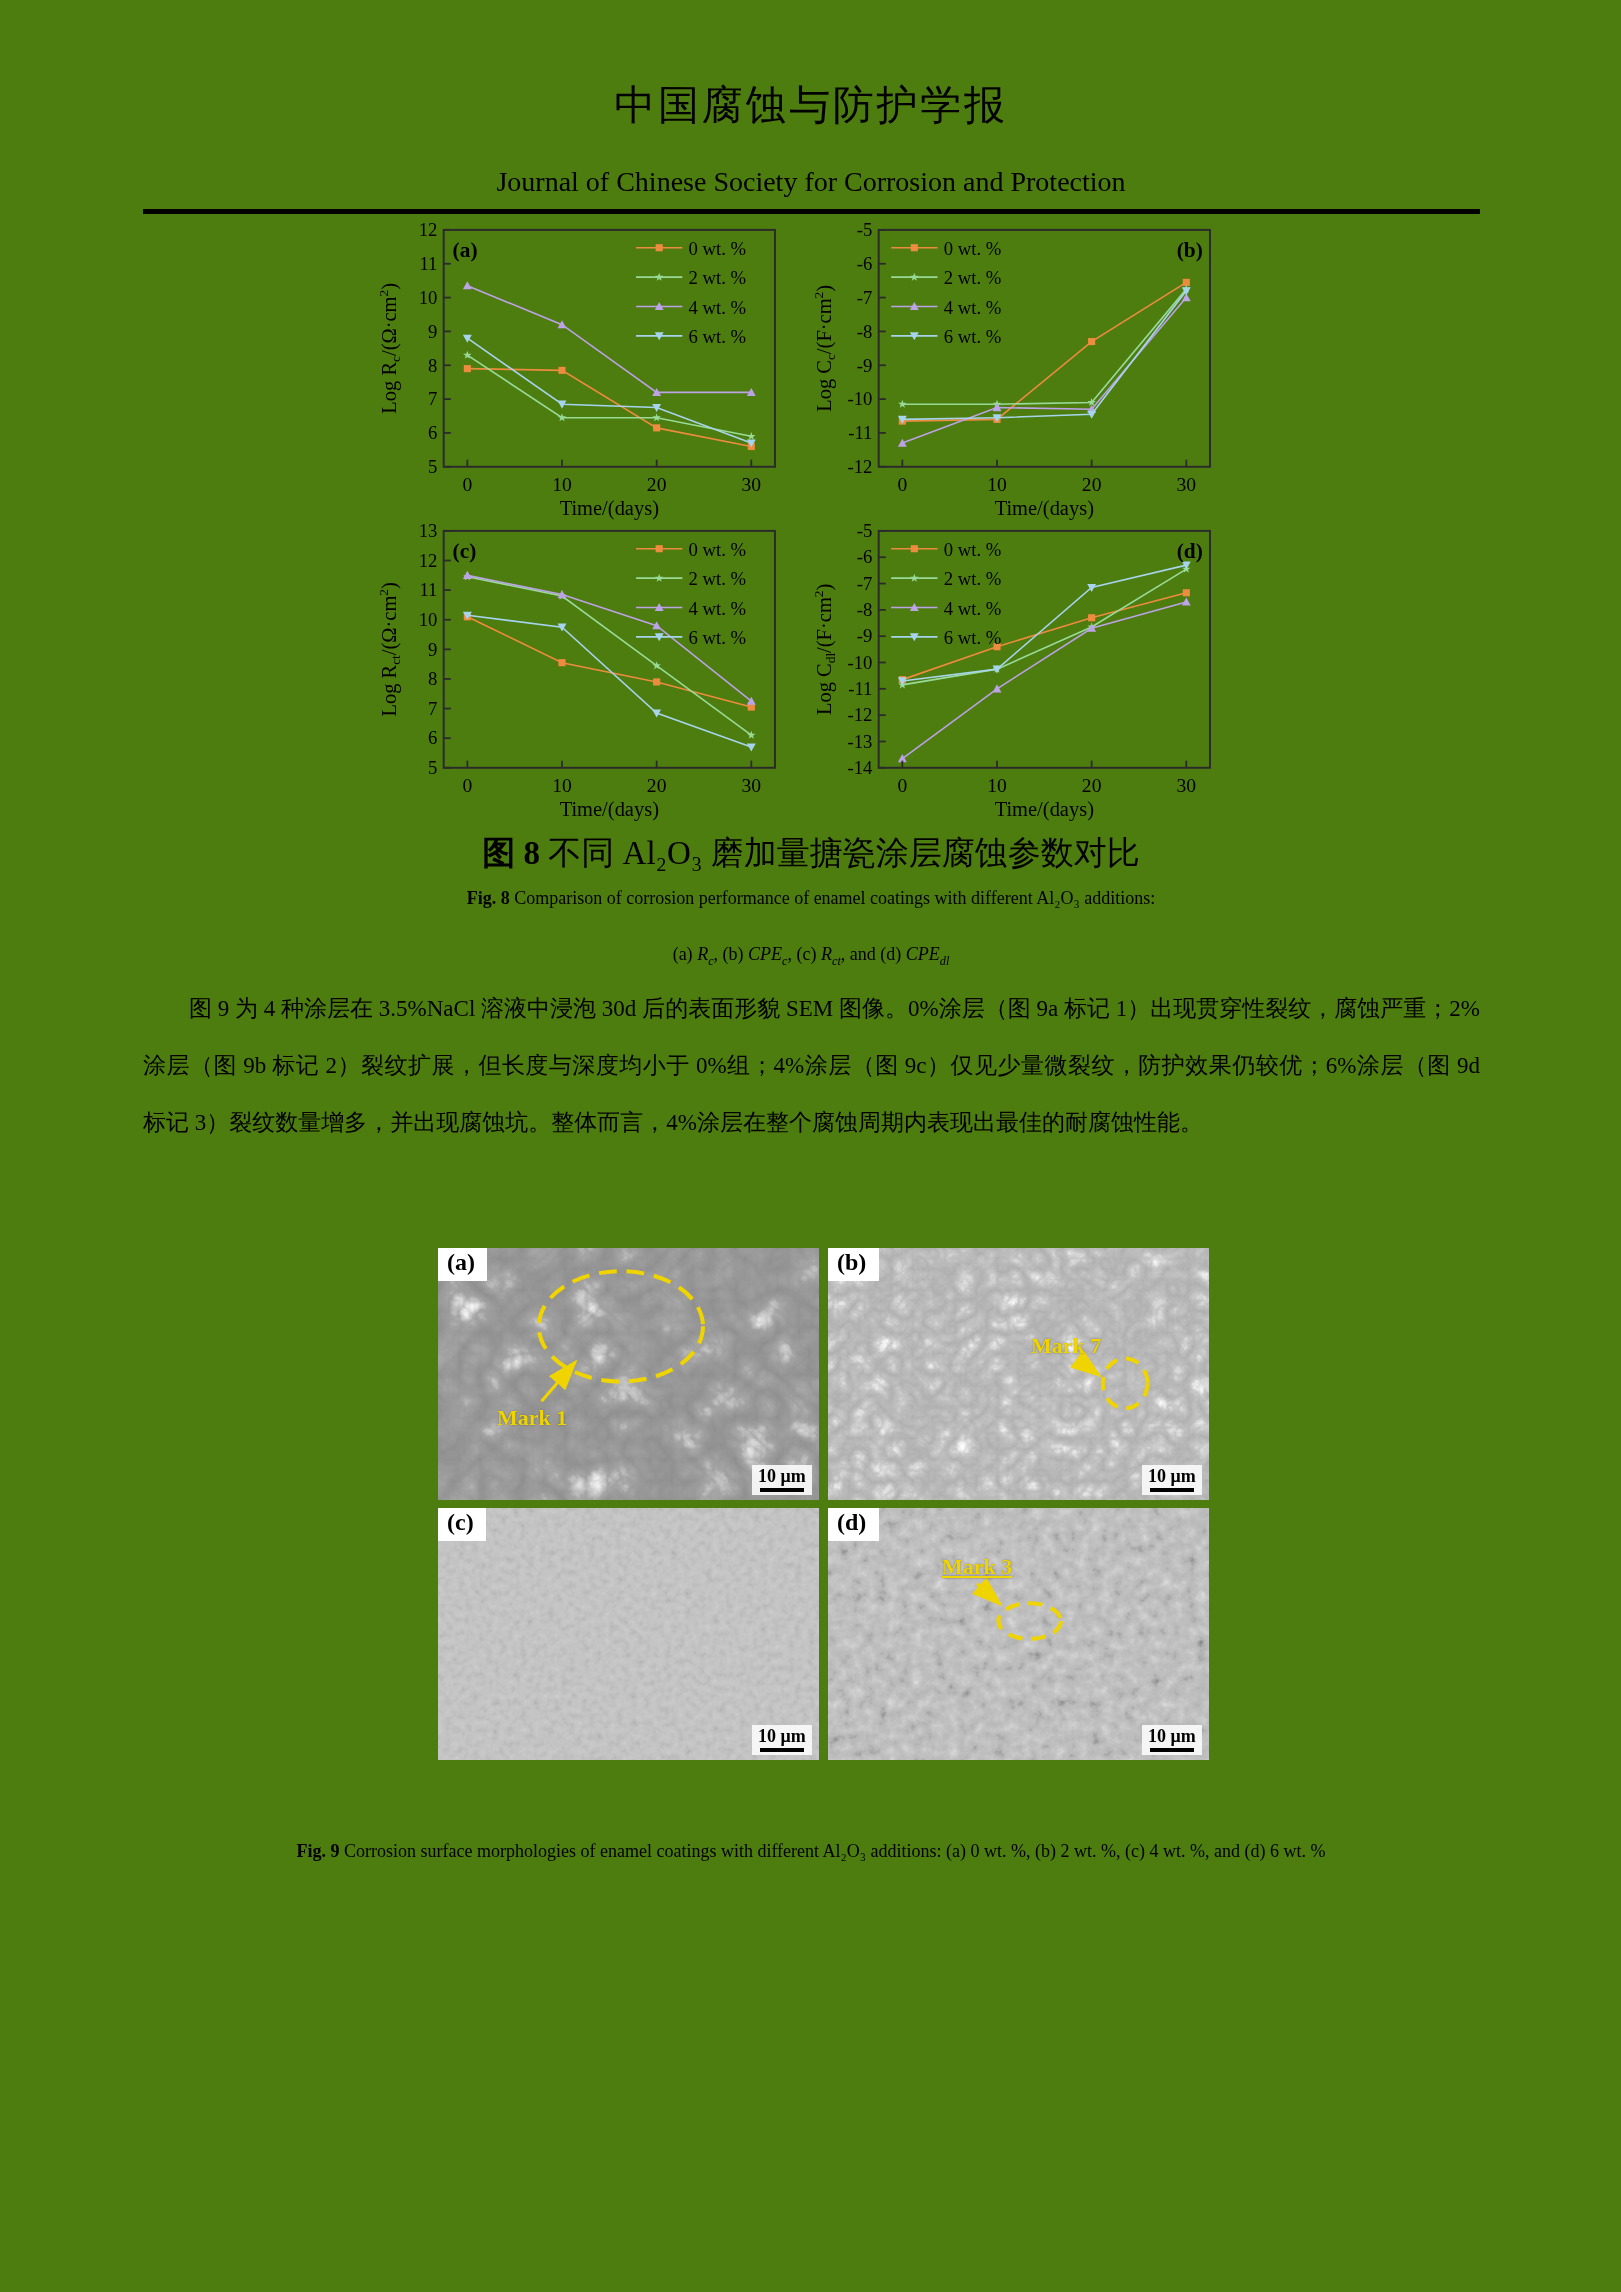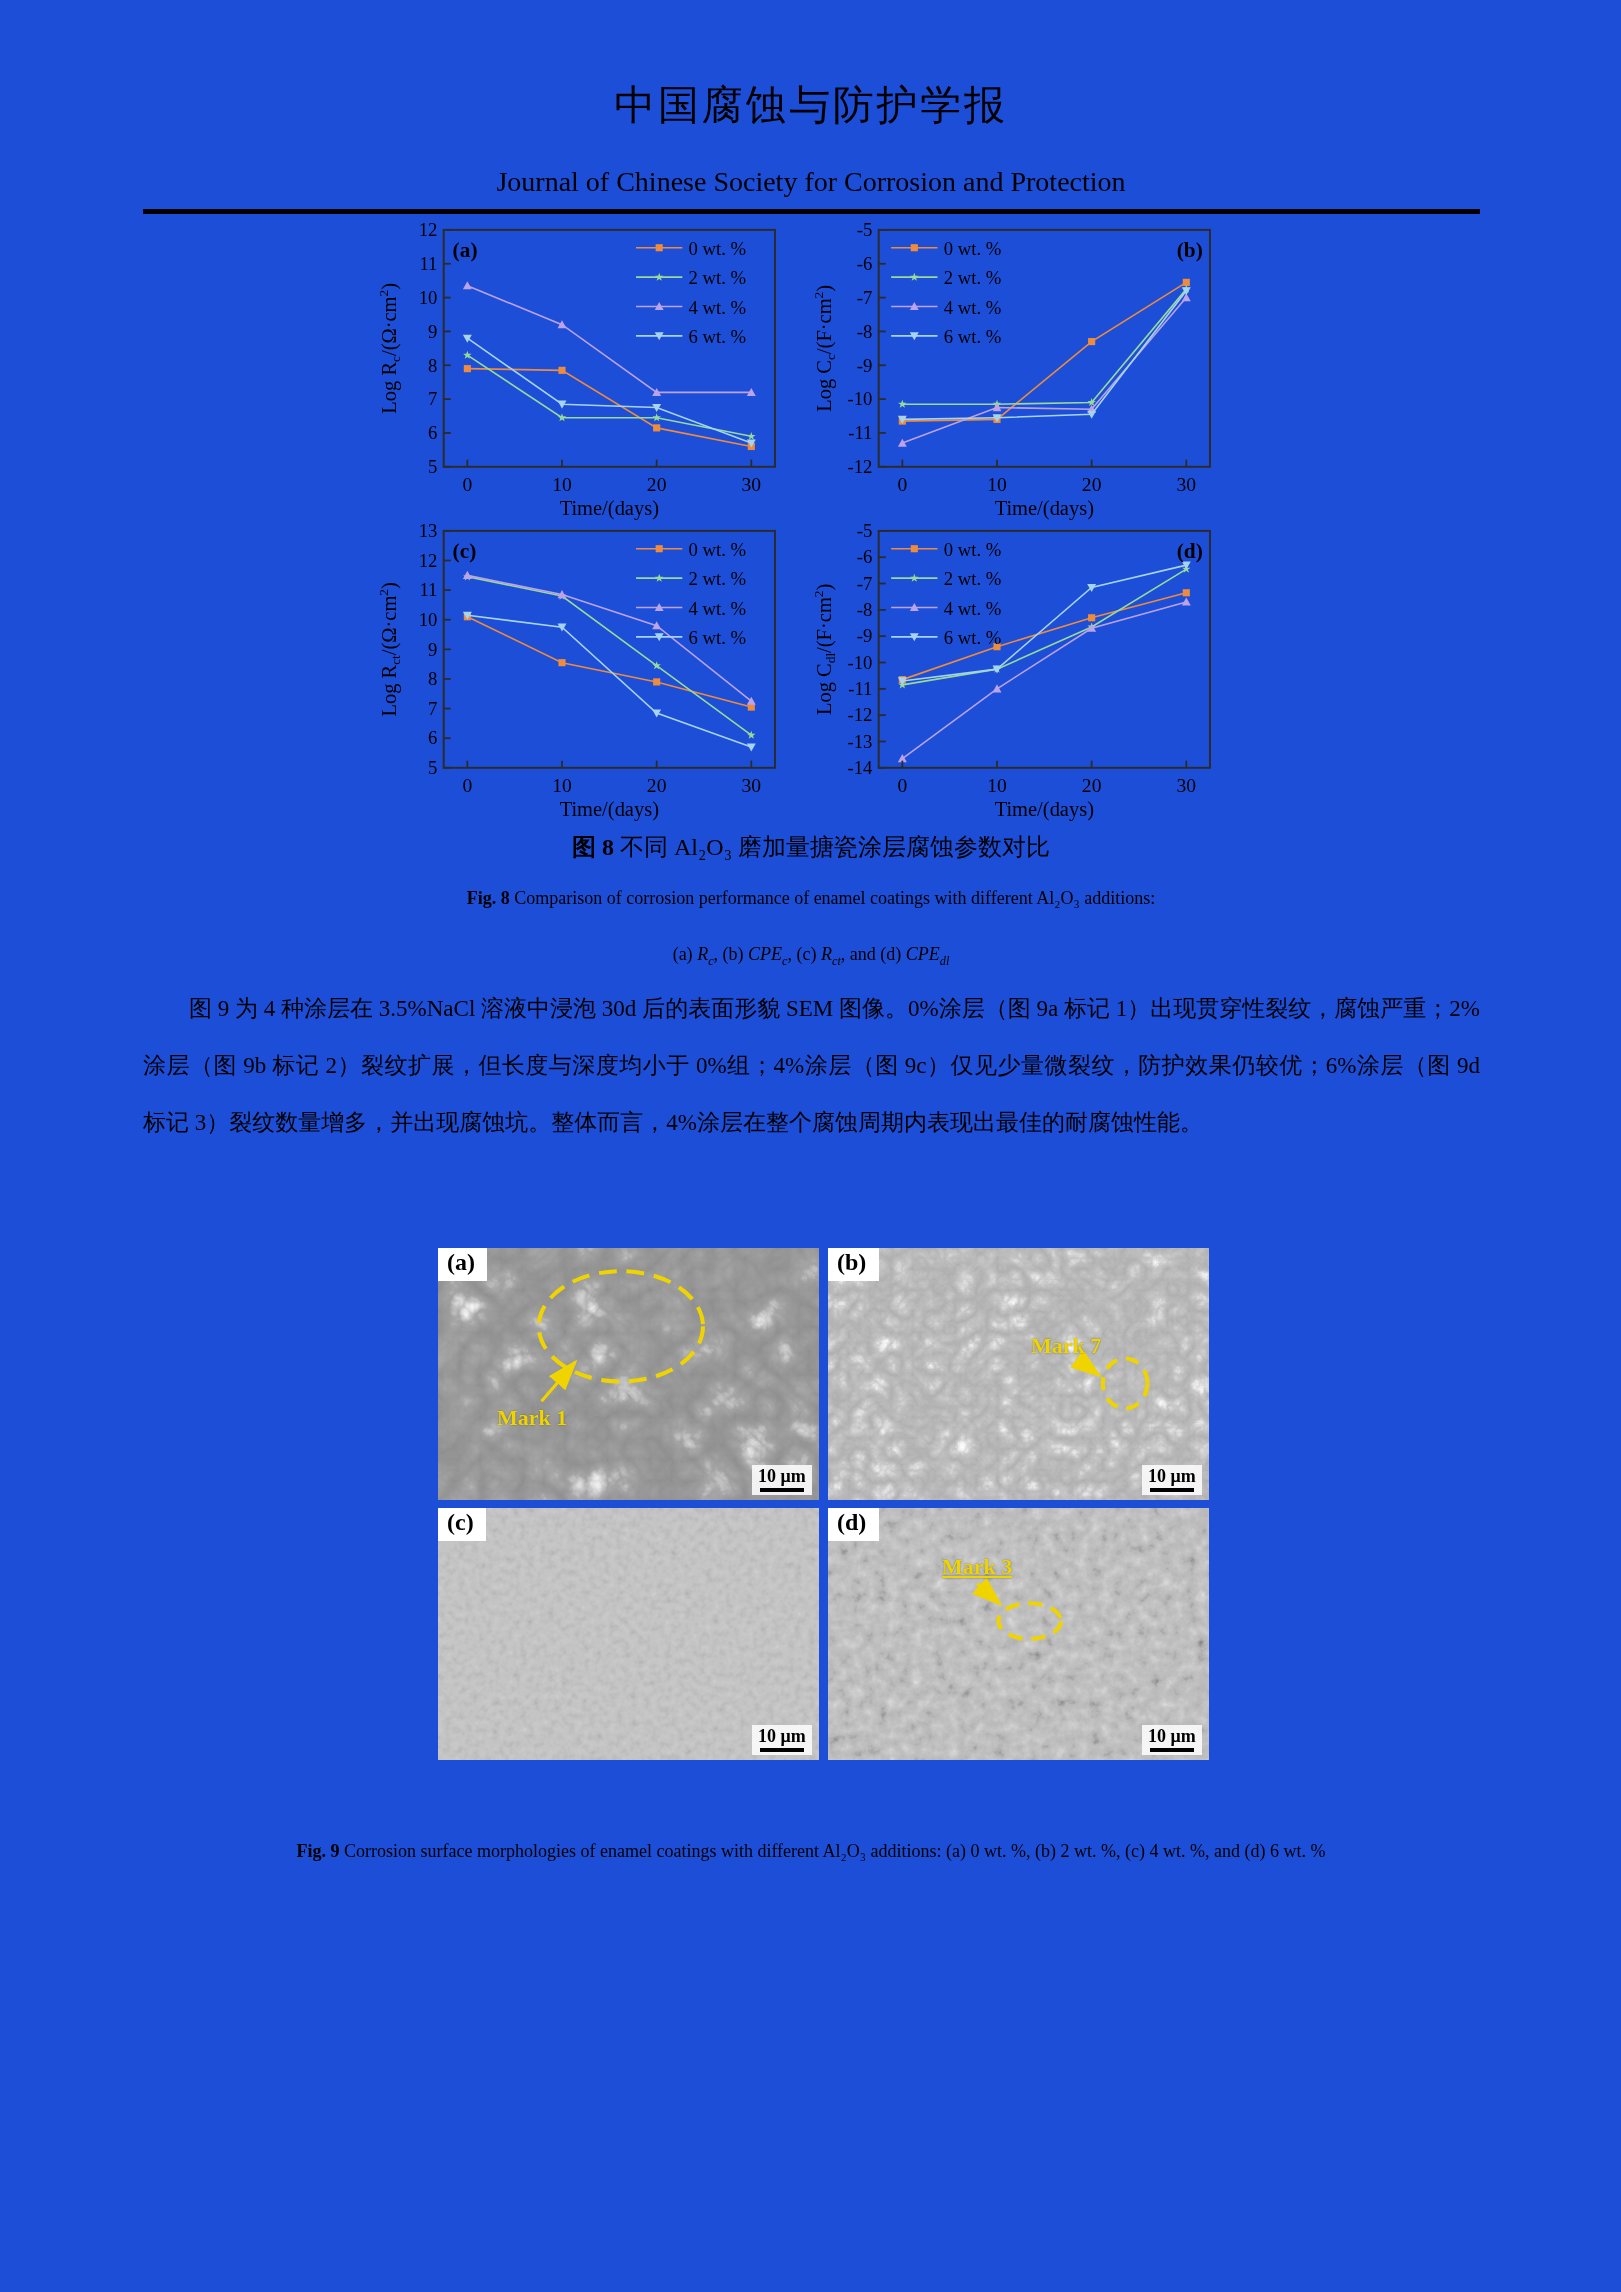"中国腐蚀与防护学报" .page { background: #1d4ed8 -> #4d7c0f }
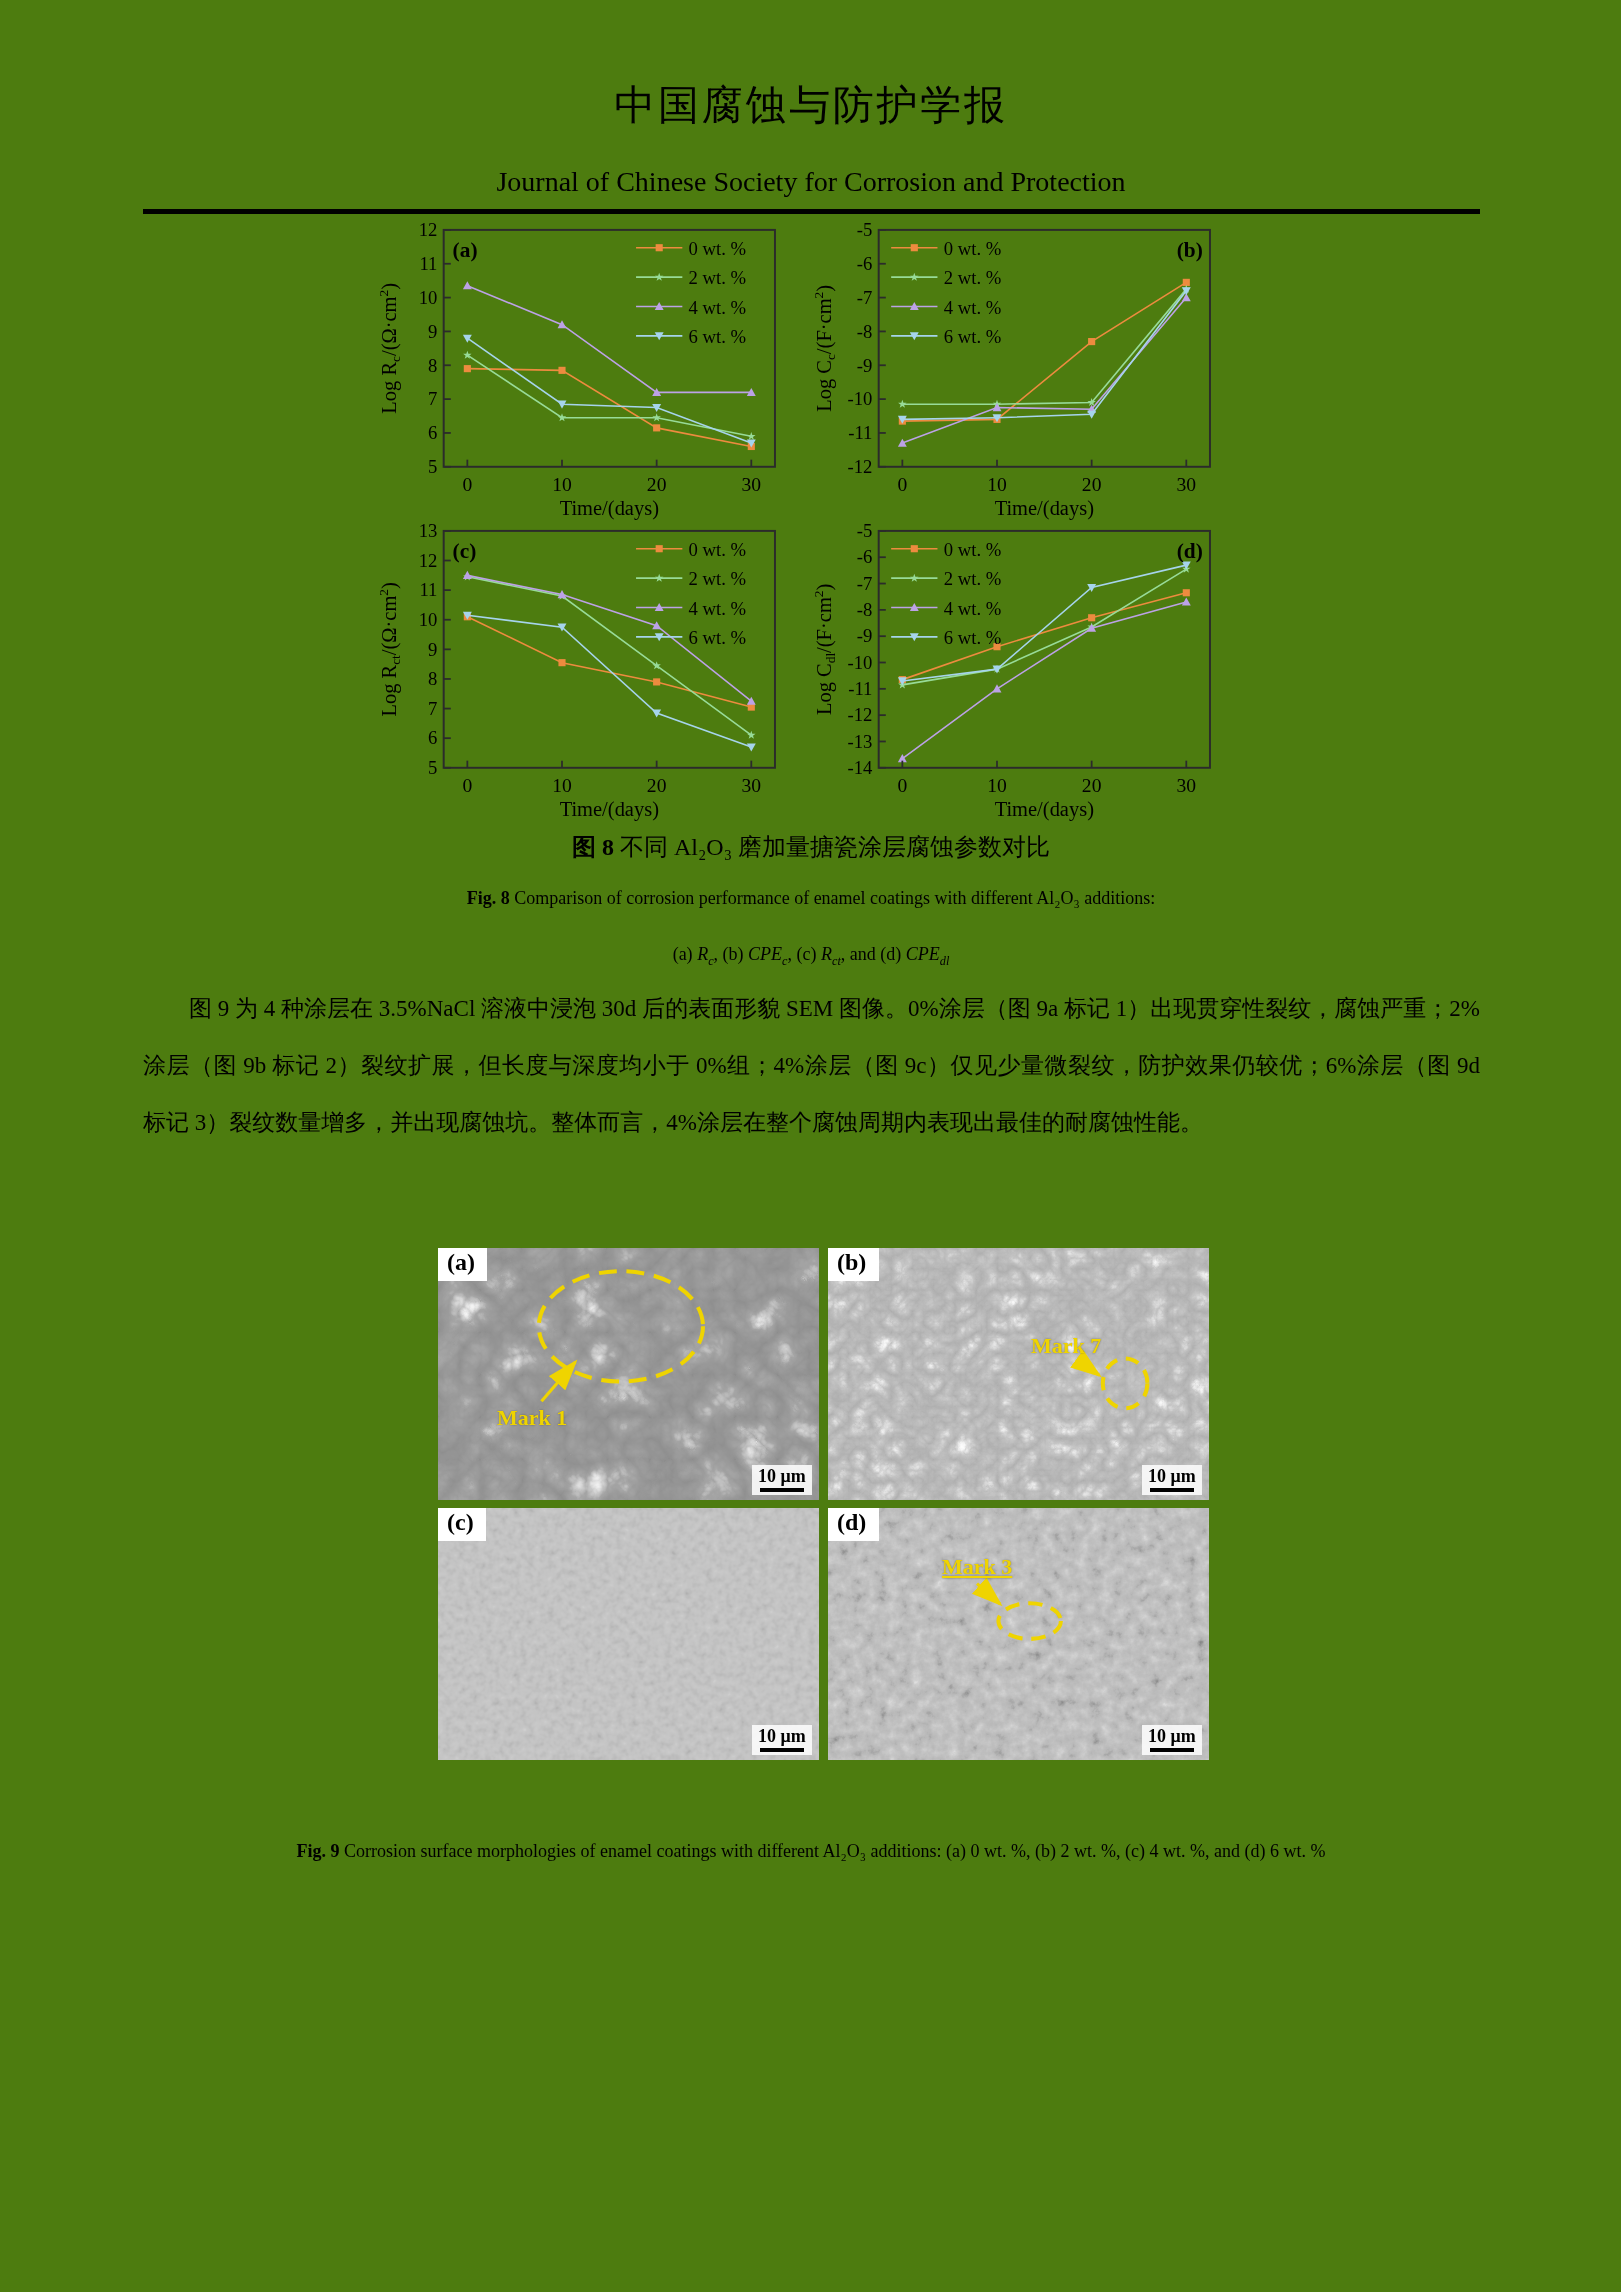"图 8 不同 Al₂O₃ 磨加量搪瓷涂层腐蚀参数对比" .cap { font-size: 24px -> 33px }
